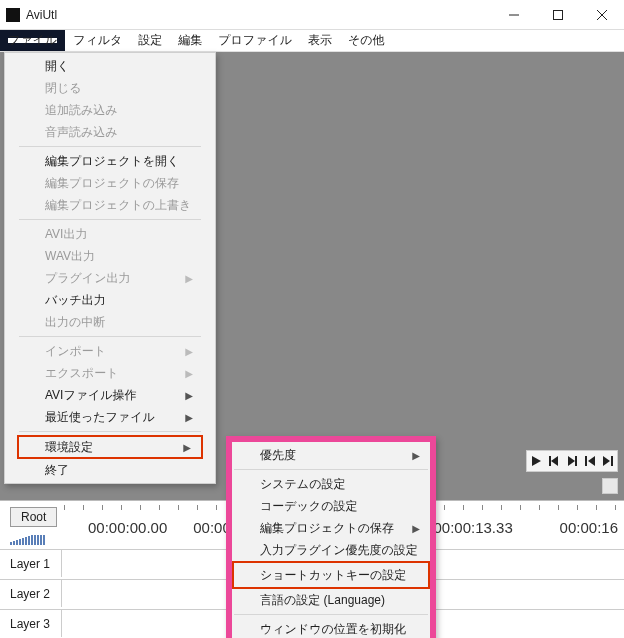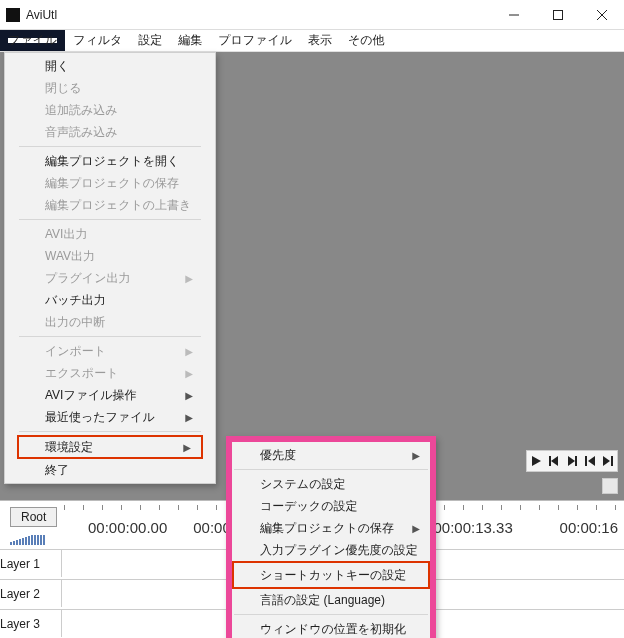"Layer 1" .layer-row .label { padding-left: none -> 10px }
